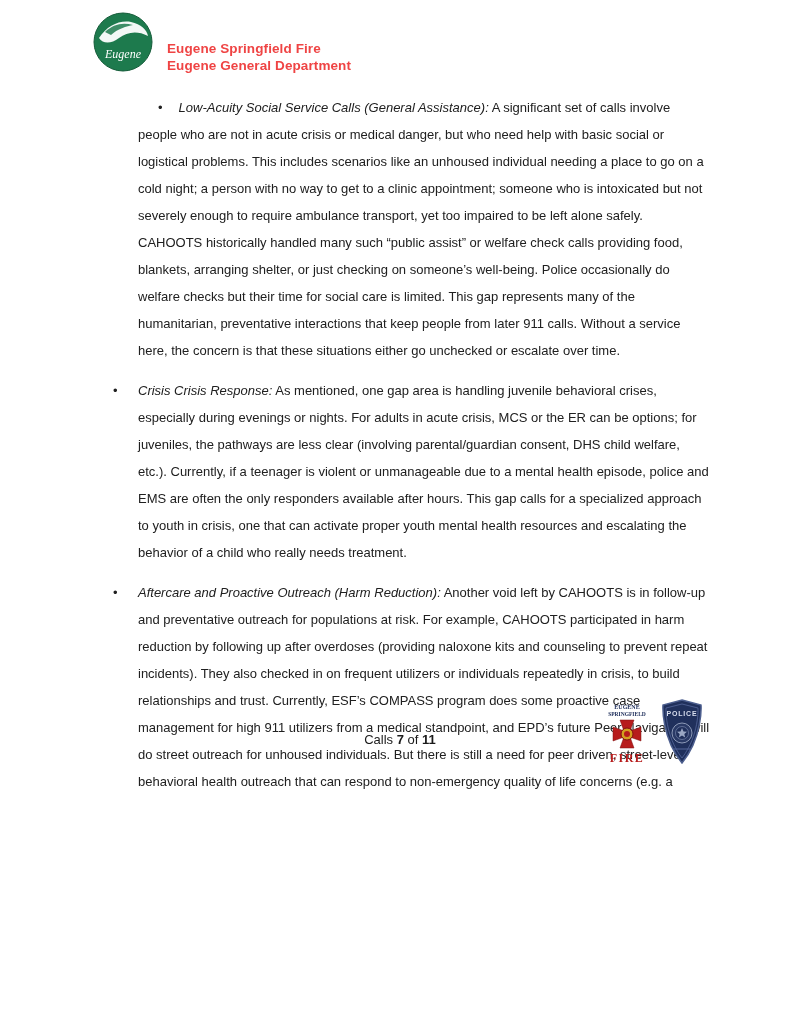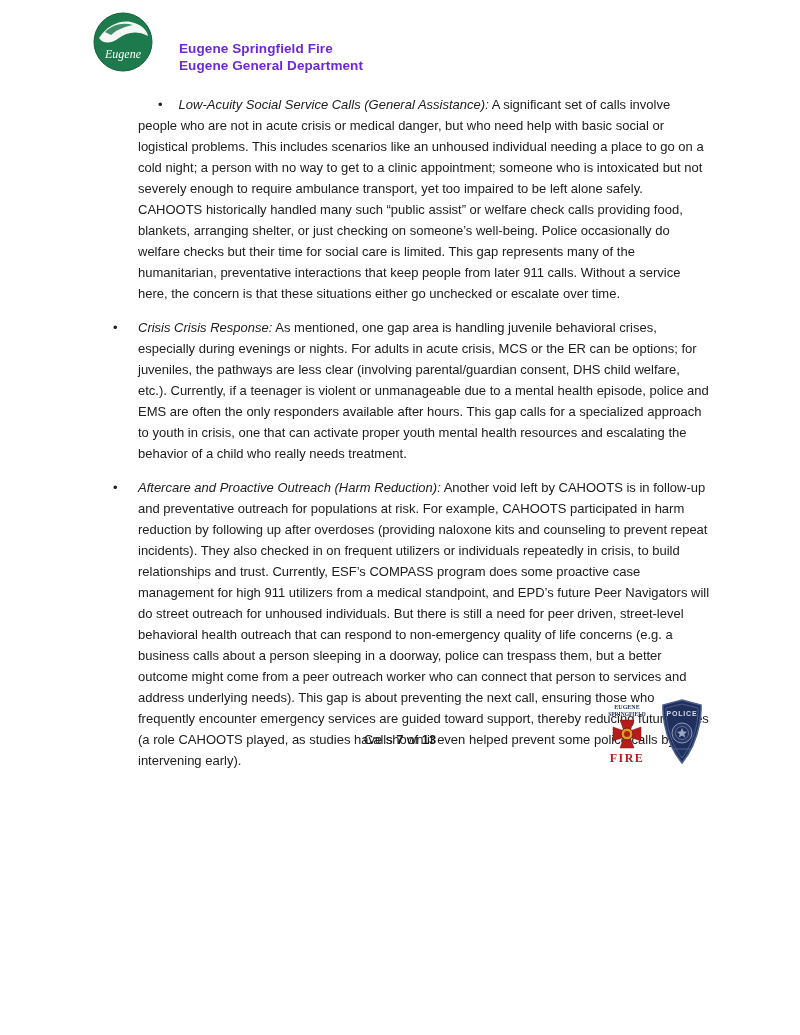"Eugene Springfield Fire" .org-line { color: #6d28d9 -> #ef4444; margin-left: 12px -> none }
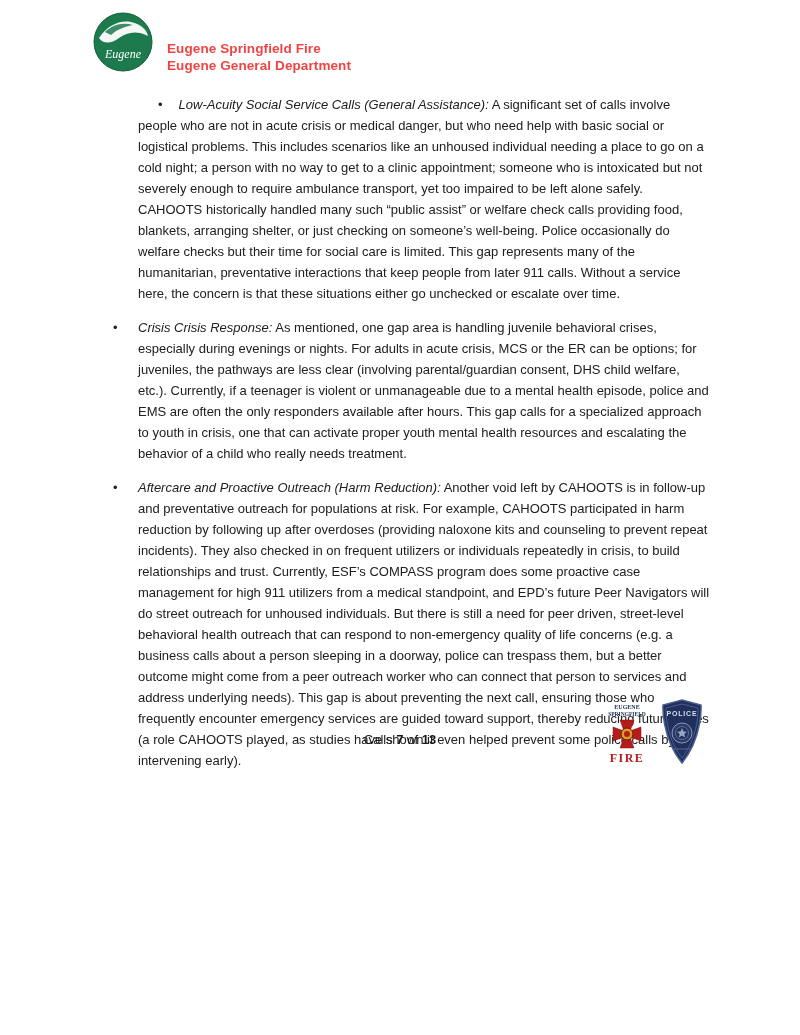"• Low-Acuity Social Service Calls" .content { line-height: 21px -> 27px }
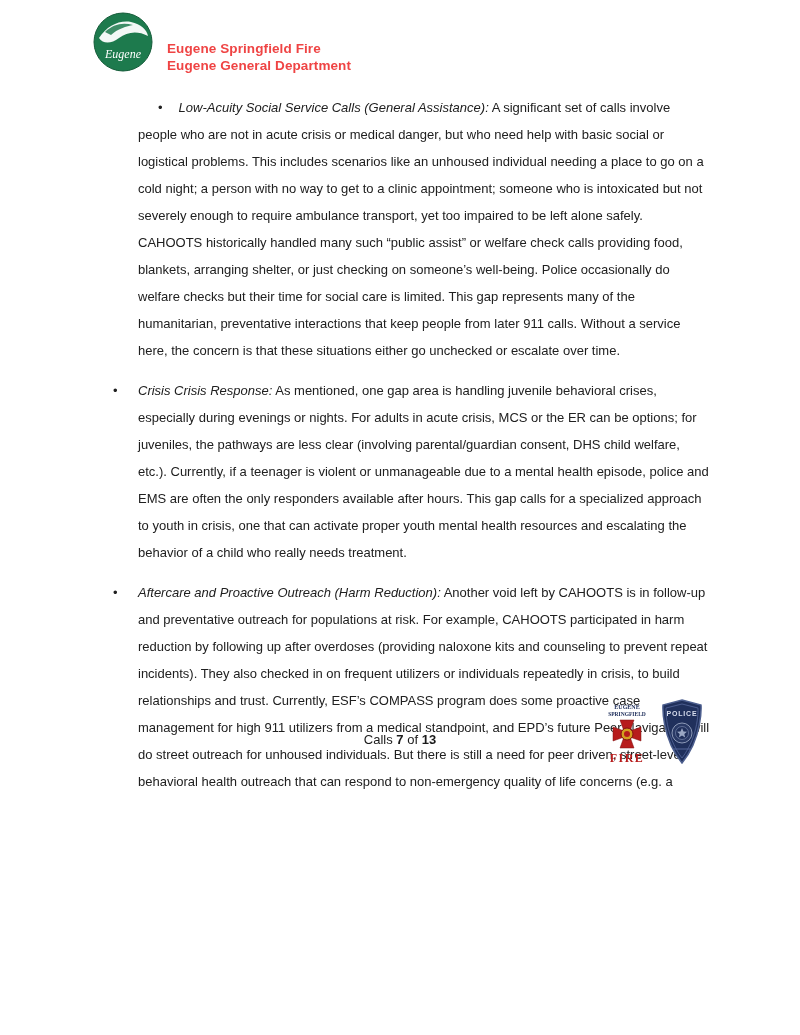"13" b { text: 13 -> 11 }
